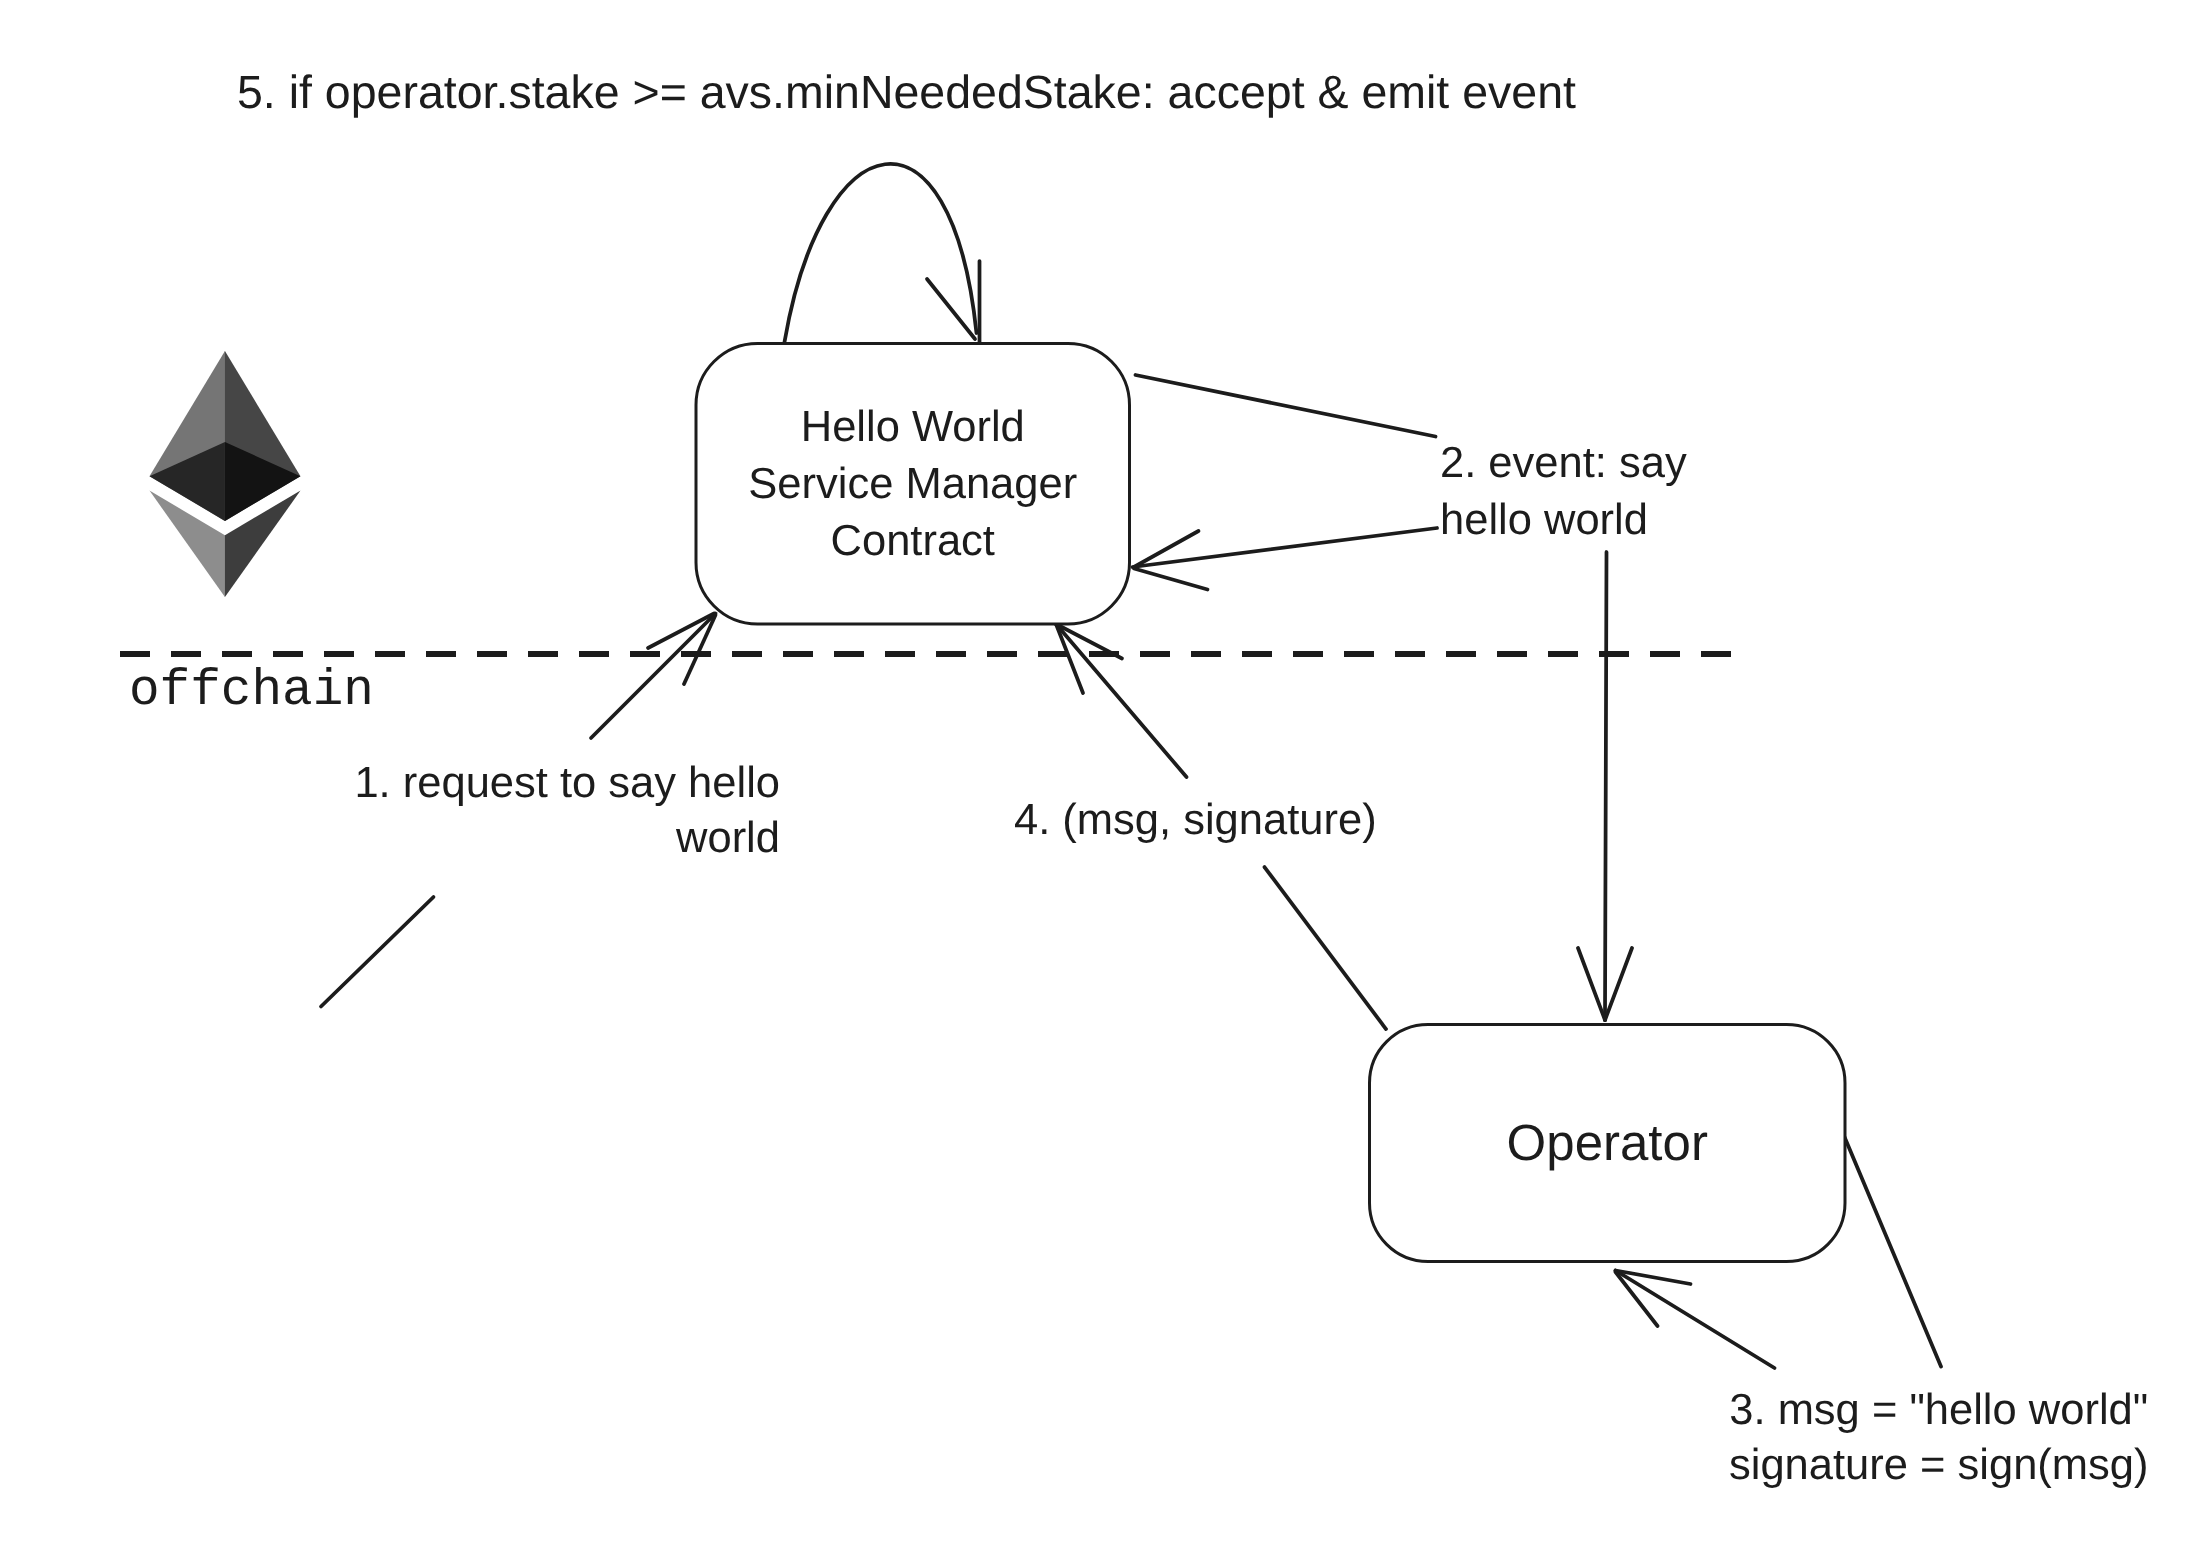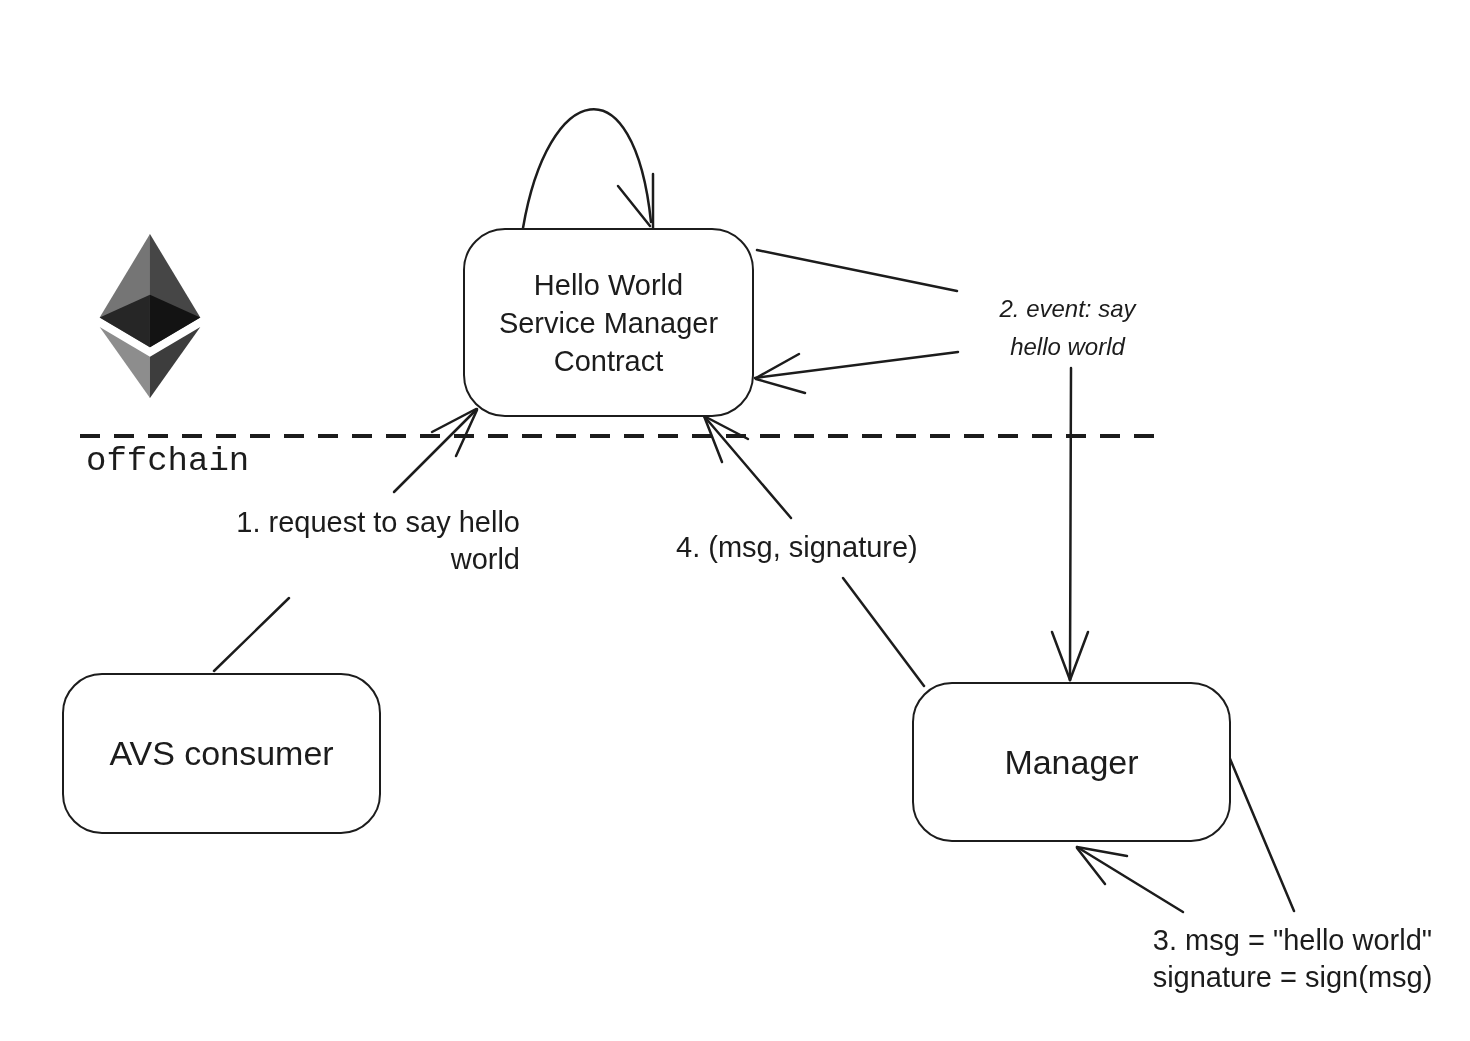"5. if operator.stake >=" div.lbl { html: none -> <div>5. if operator.stake &gt;= avs.minNeededStake: accept &amp; emit event</div> }
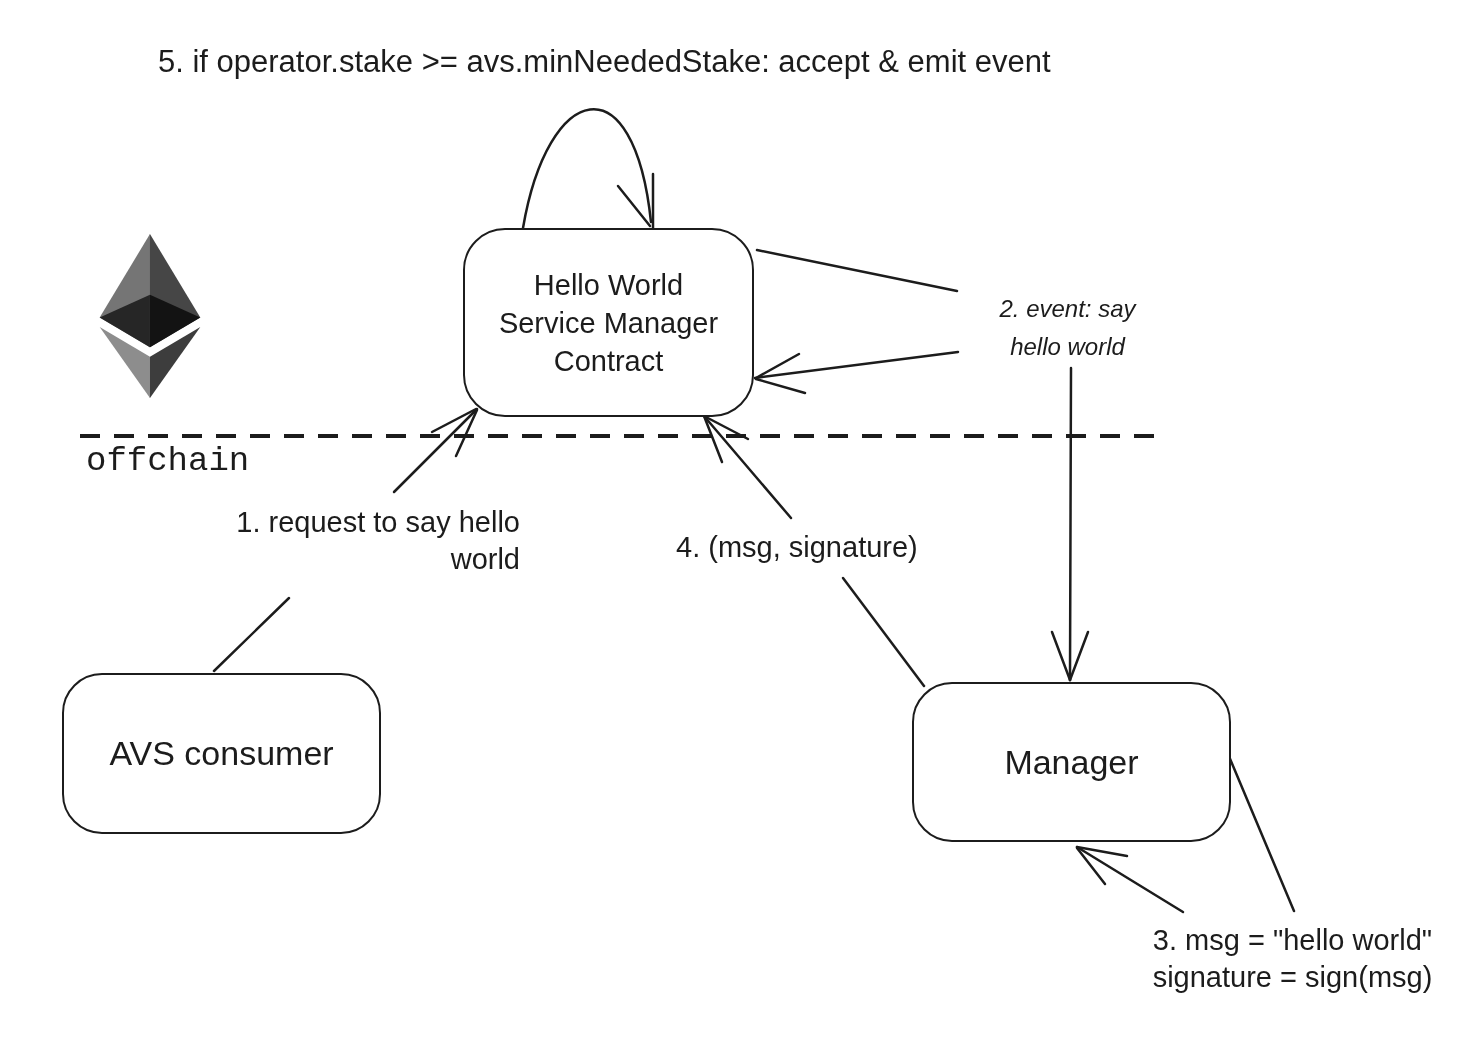"2. event: say" .l2 { font-size: 24px -> 29px; font-style: italic -> none; text-align: center -> left }
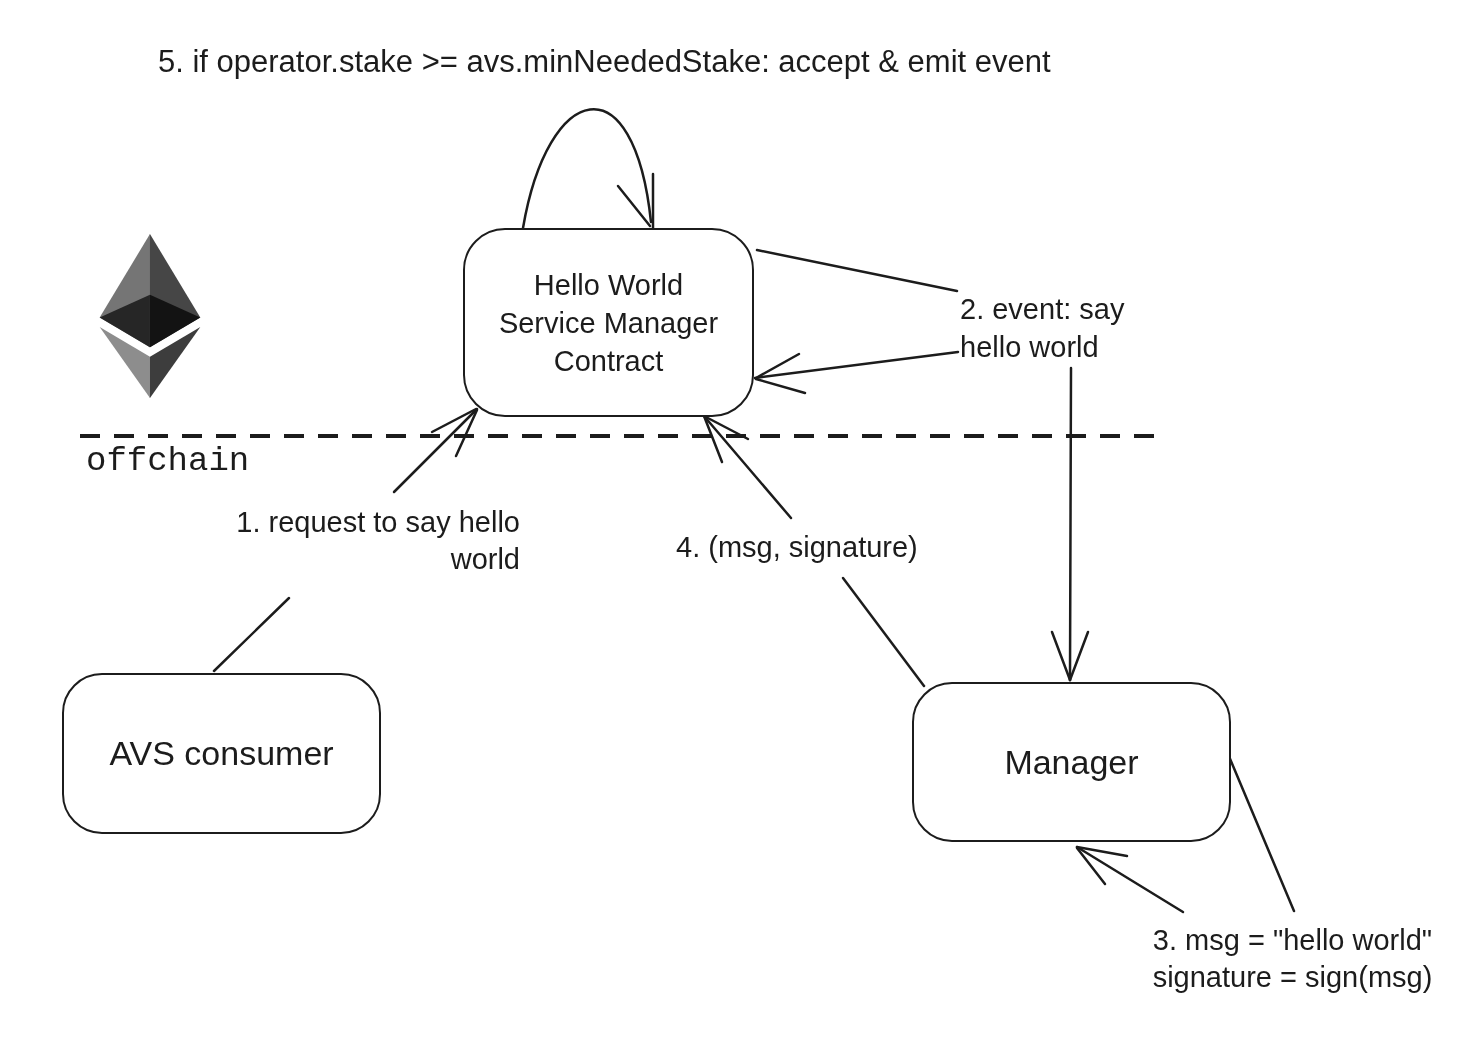"AVS consumer" div.node { html: <div> <span>AVS consumer</span> </div> -> none }
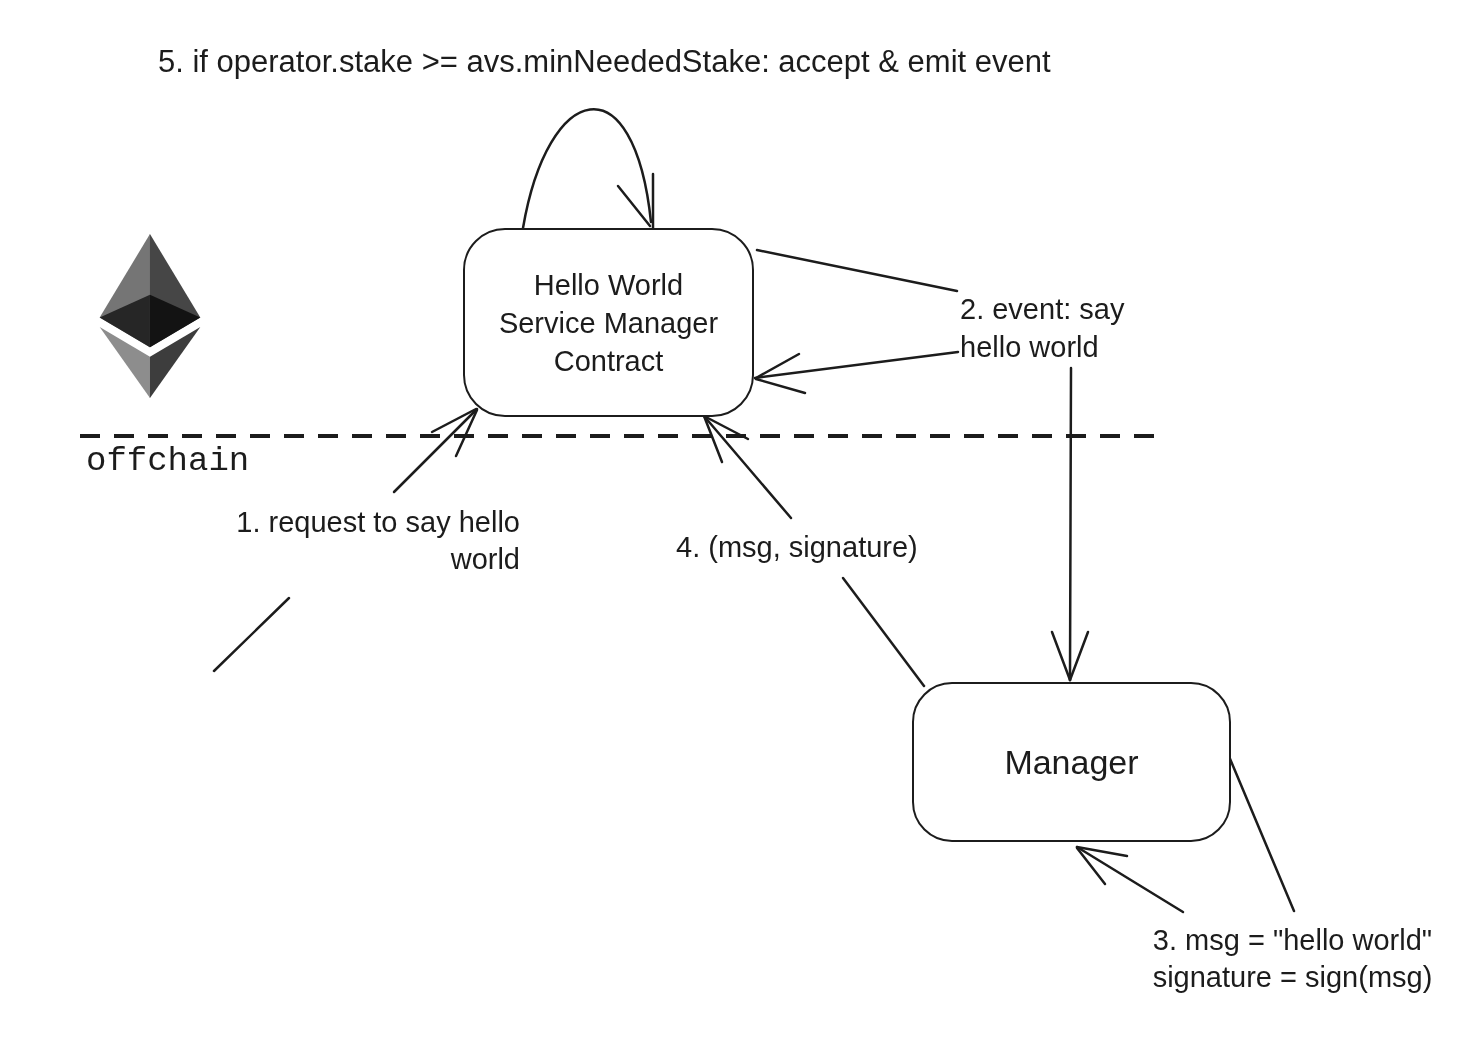"Manager" span { text: Manager -> Operator }
